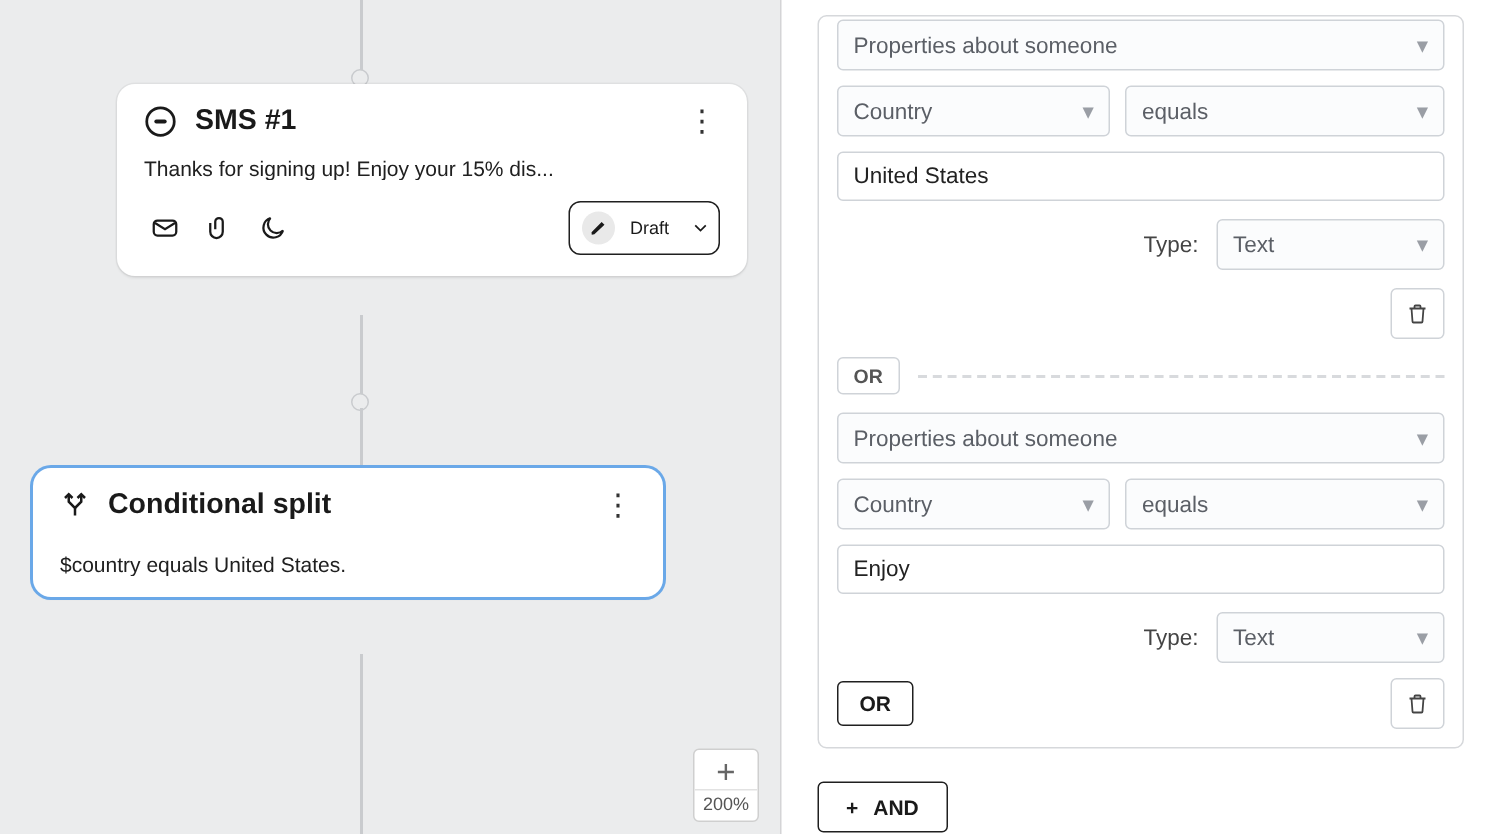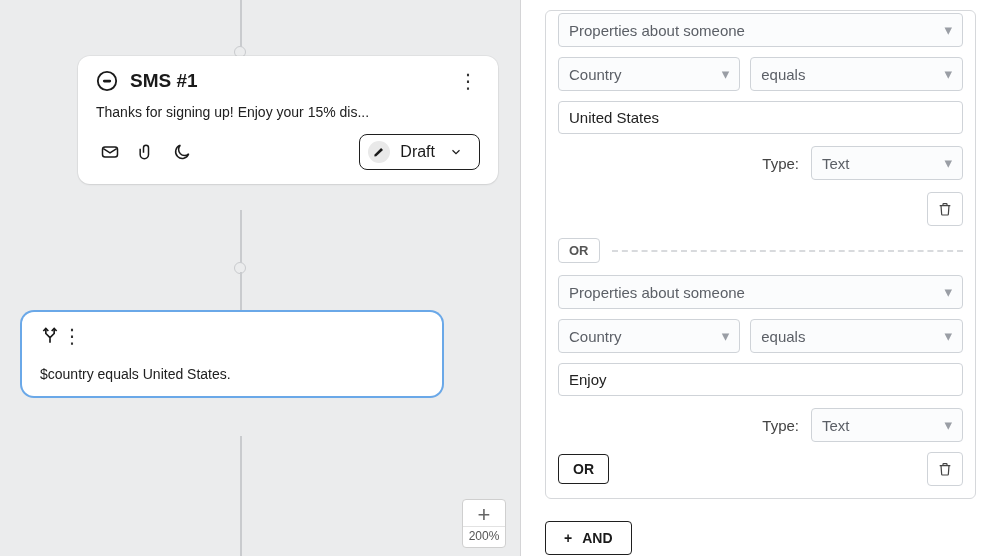"Draft" .status-btn { font-size: 16px -> 12px; padding: 6px 16px 6px 8px -> 6px 5px 6px 8px }
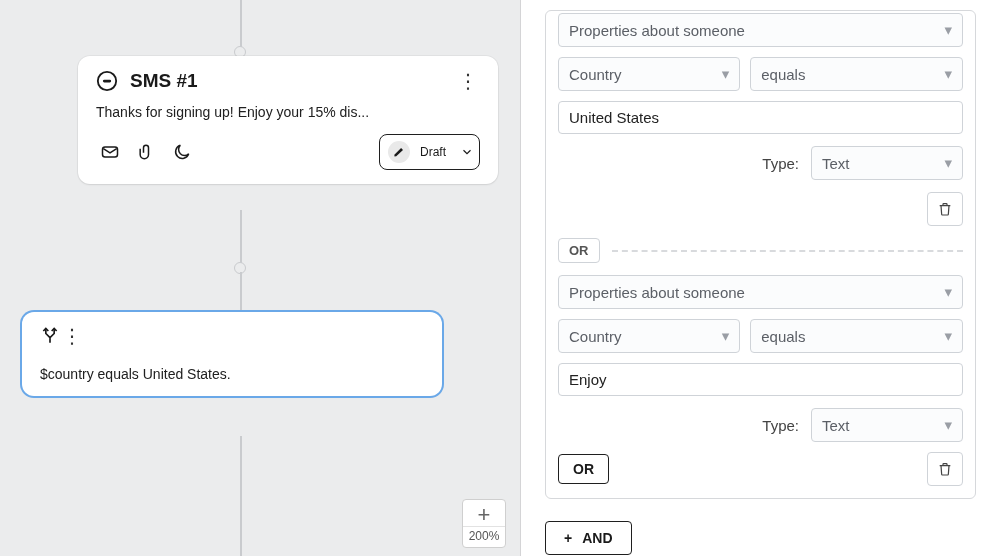"Conditional split" span.title { html: none -> <span>Conditional split</span> }
